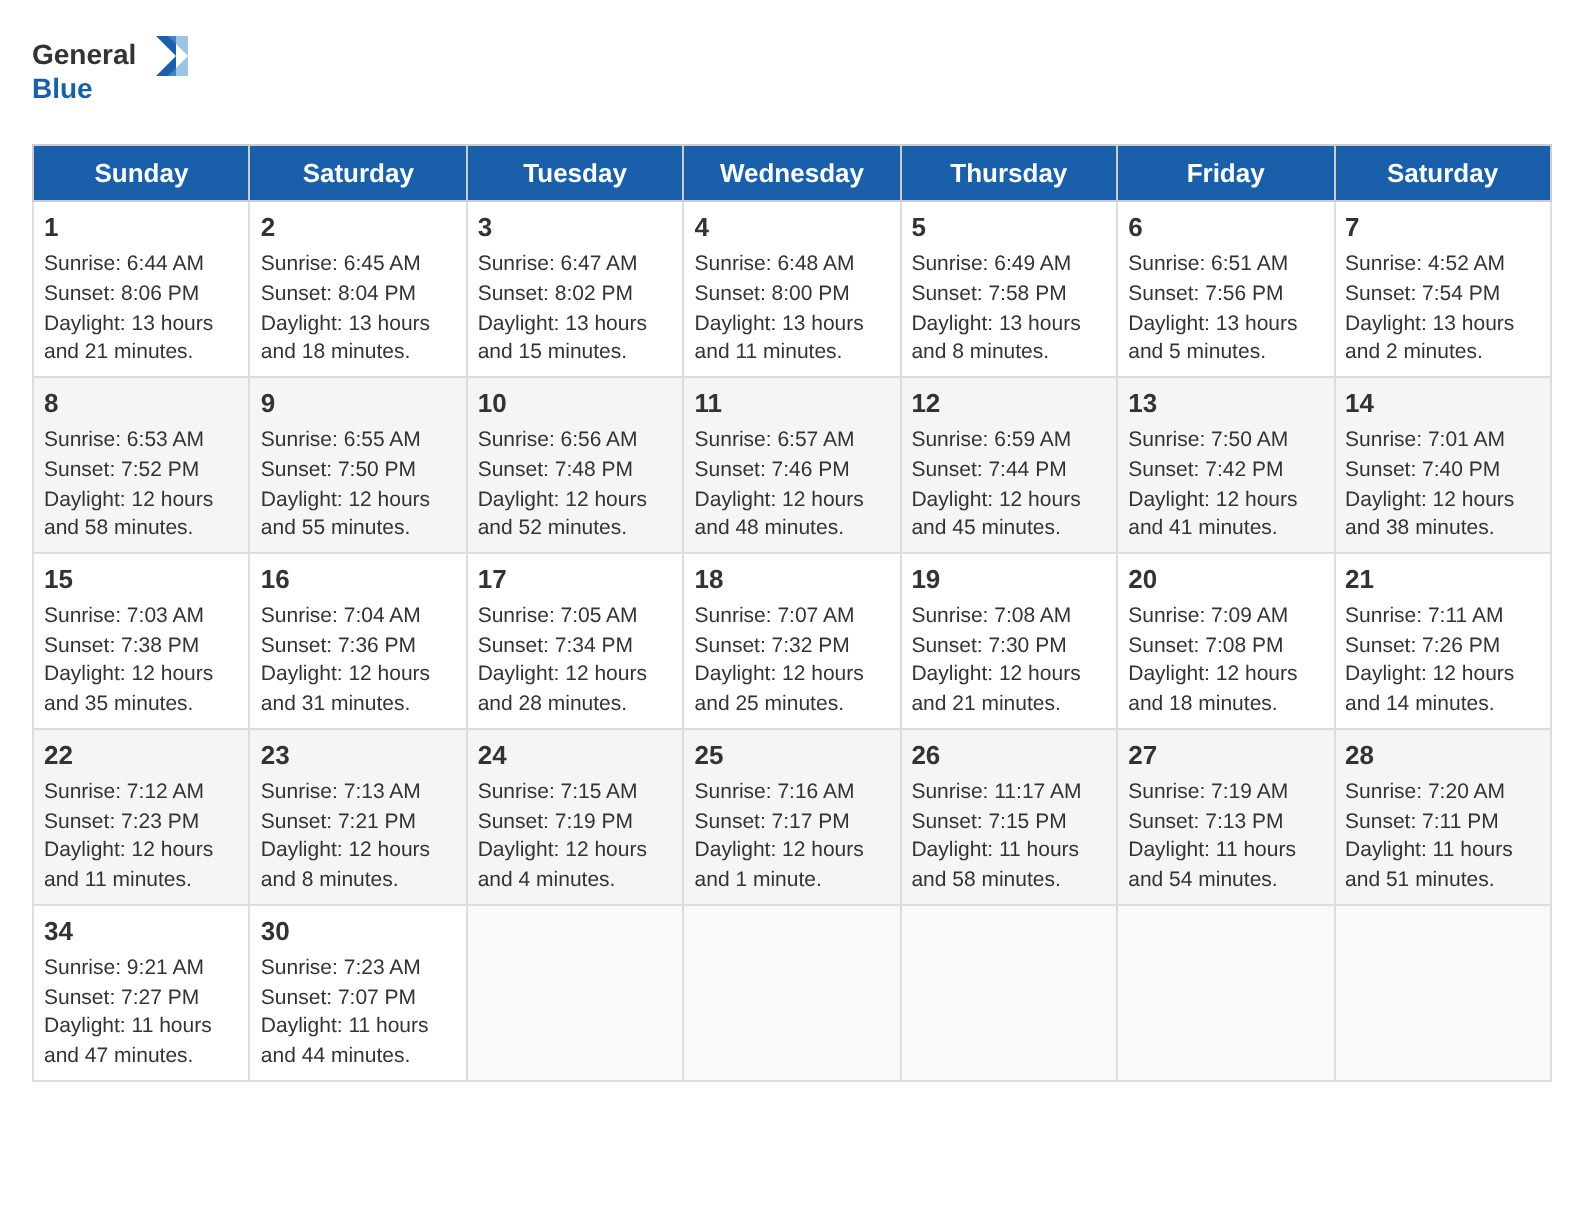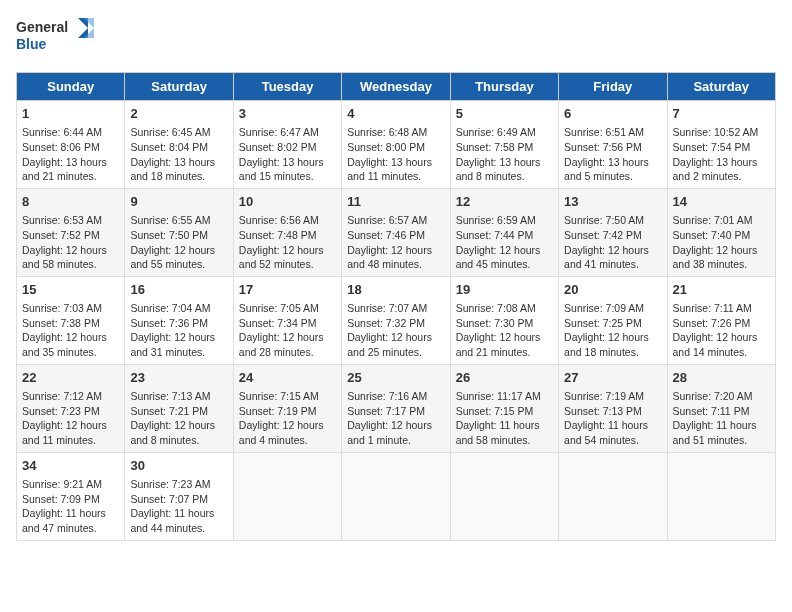"Sunrise: 10:52 AM" div { text: 10:52 -> 4:52 }
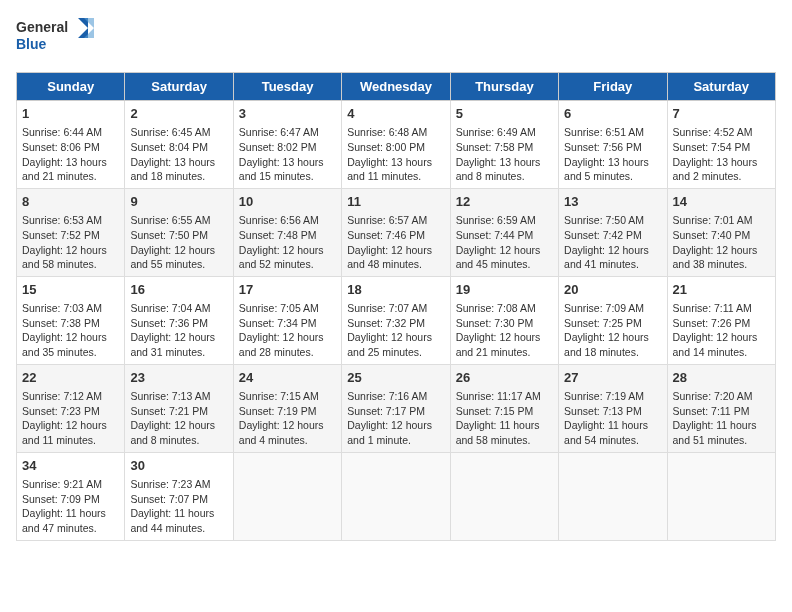"Sunset: 7:25 PM" div { text: 7:25 -> 7:08 }
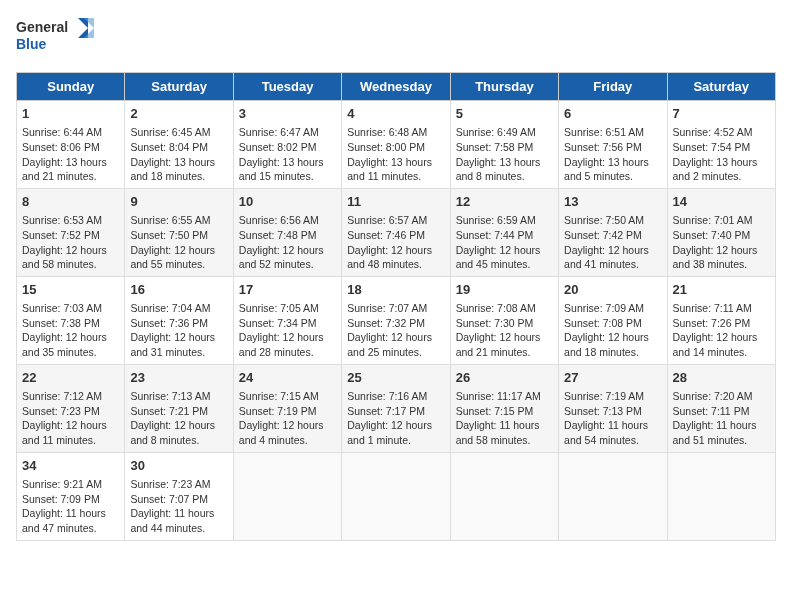"Sunset: 7:09 PM" div { text: 7:09 -> 7:27 }
